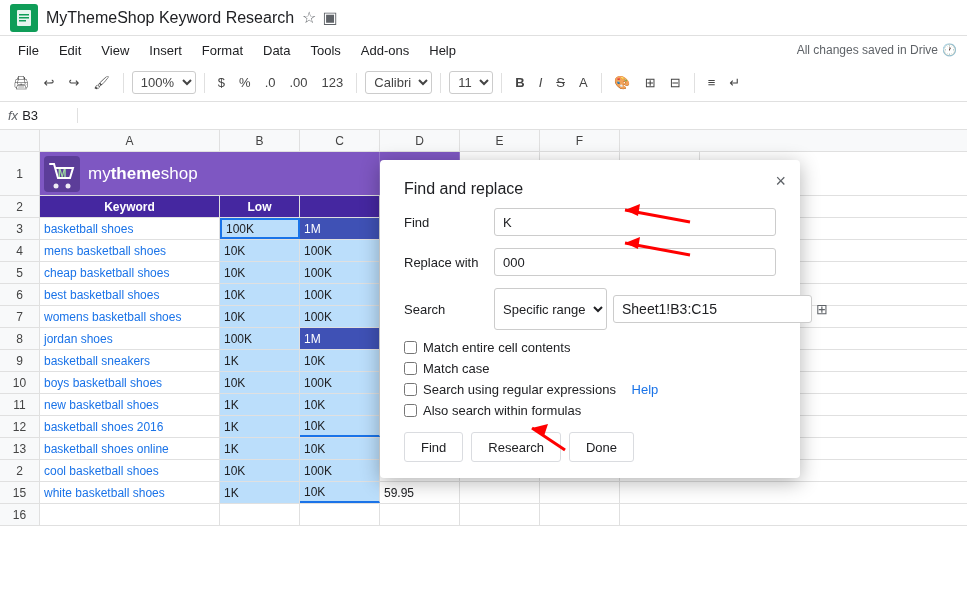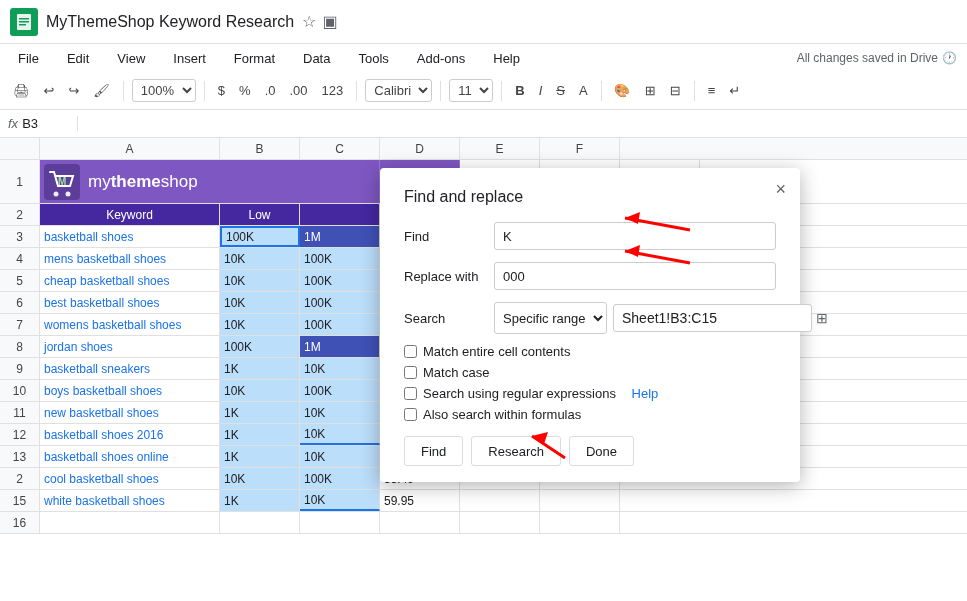"MyThemeShop Keyword Research" .title-bar { height: 44px -> 36px }
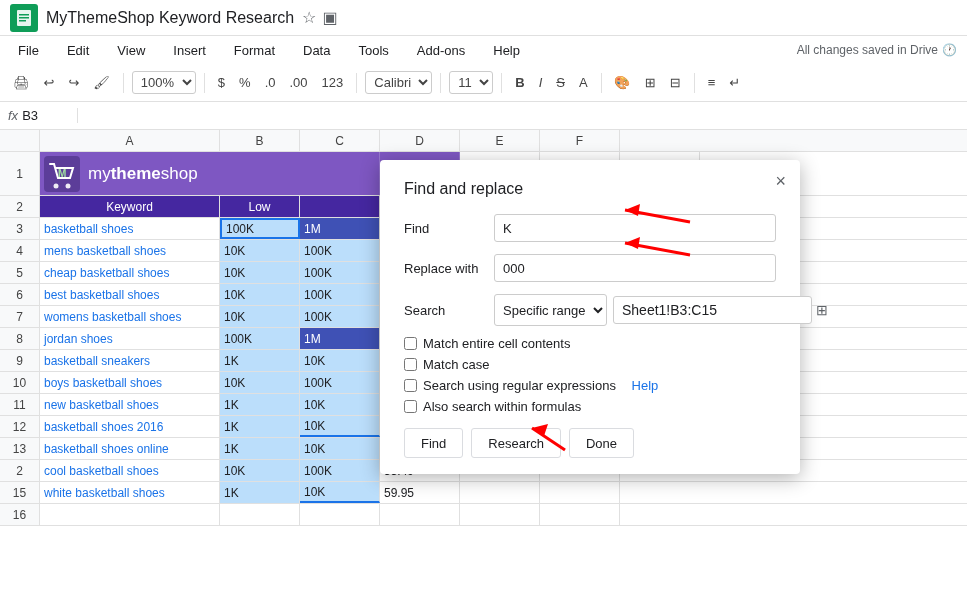"File" .menu-bar { gap: 12px -> 4px }
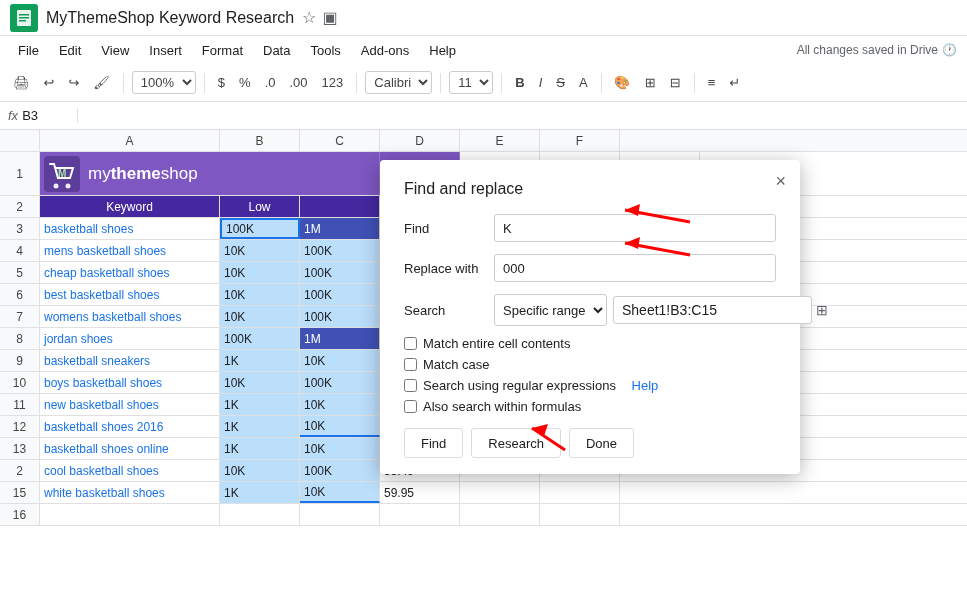"Find and replace" .dialog-title { margin-bottom: 16px -> 10px }
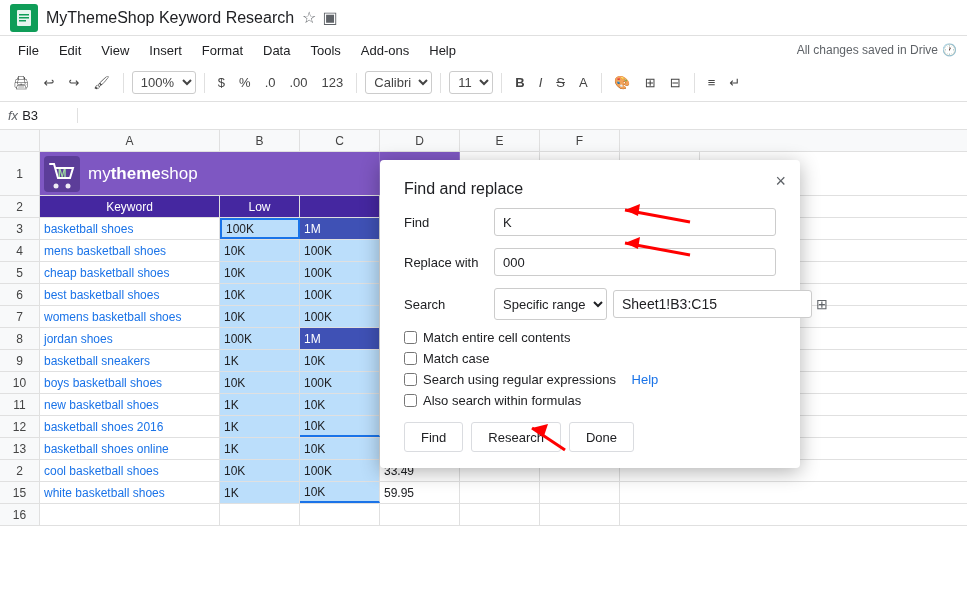"Keyword" .cell.header-cell { font-weight: normal -> bold }
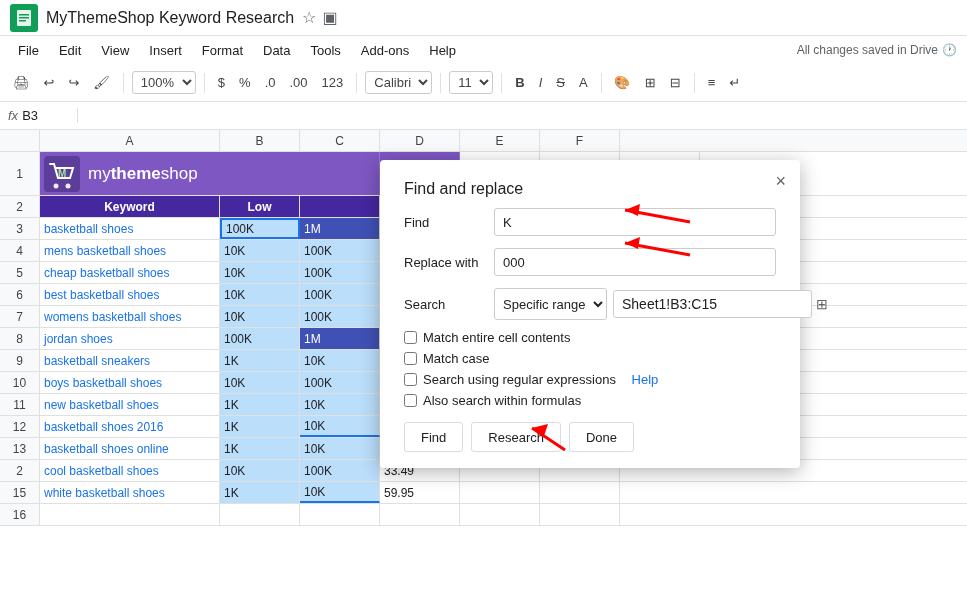"Specific range" .search-select { height: 32px -> 42px }
